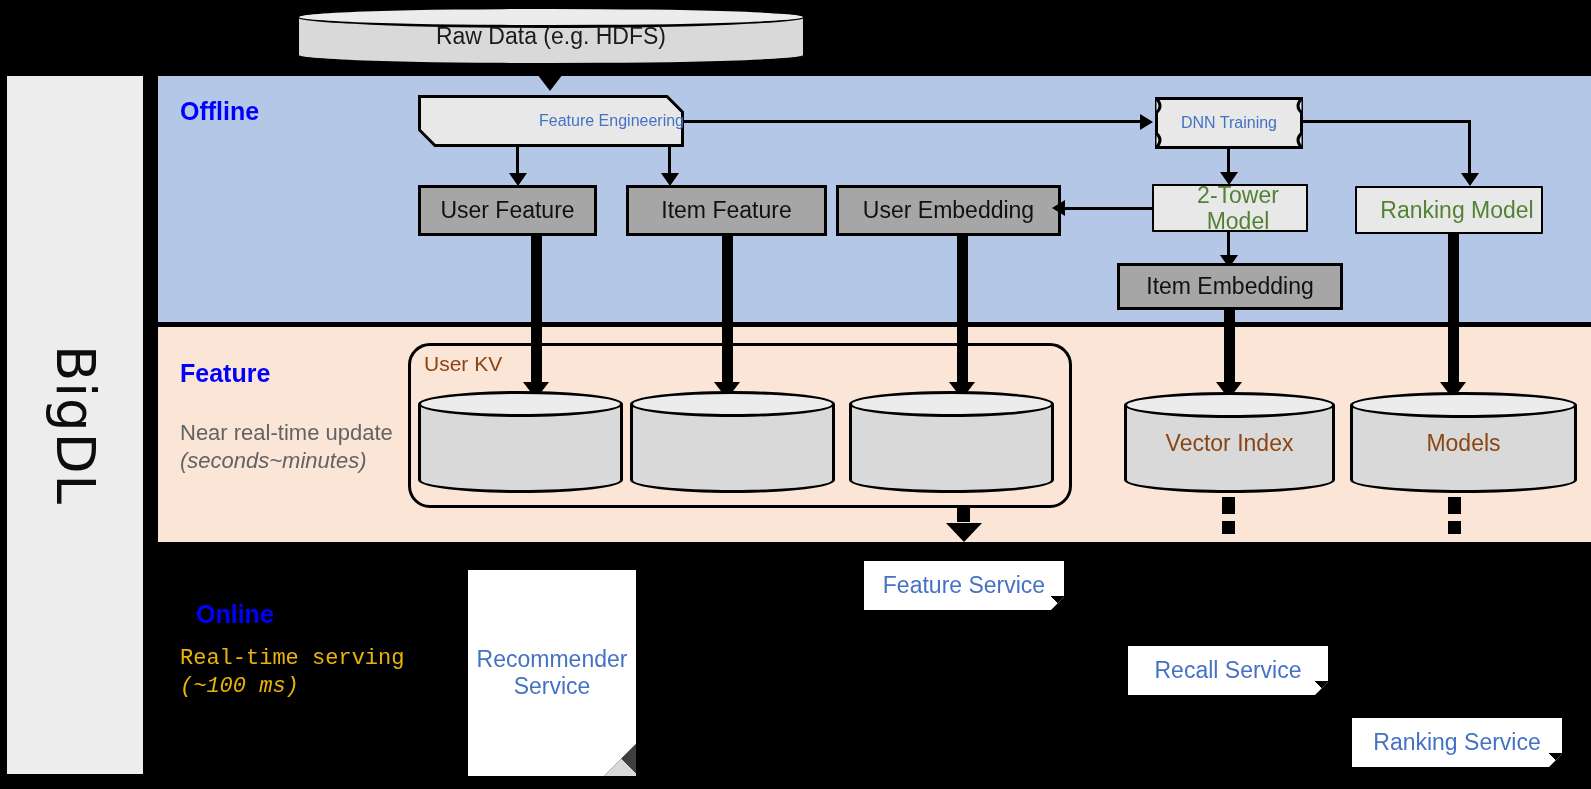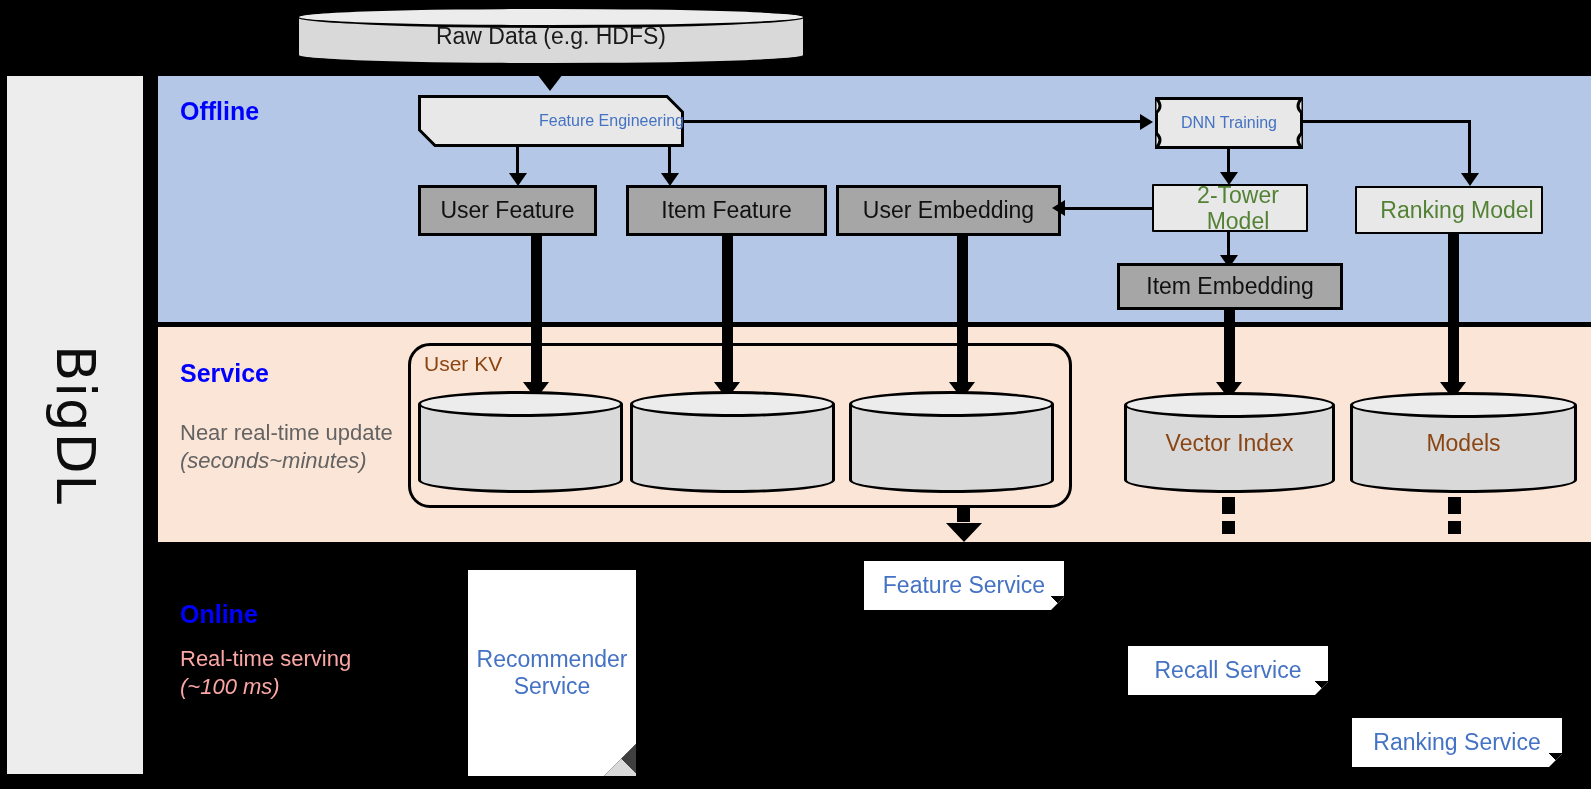"Service" div.band-title { text: Service -> Feature }
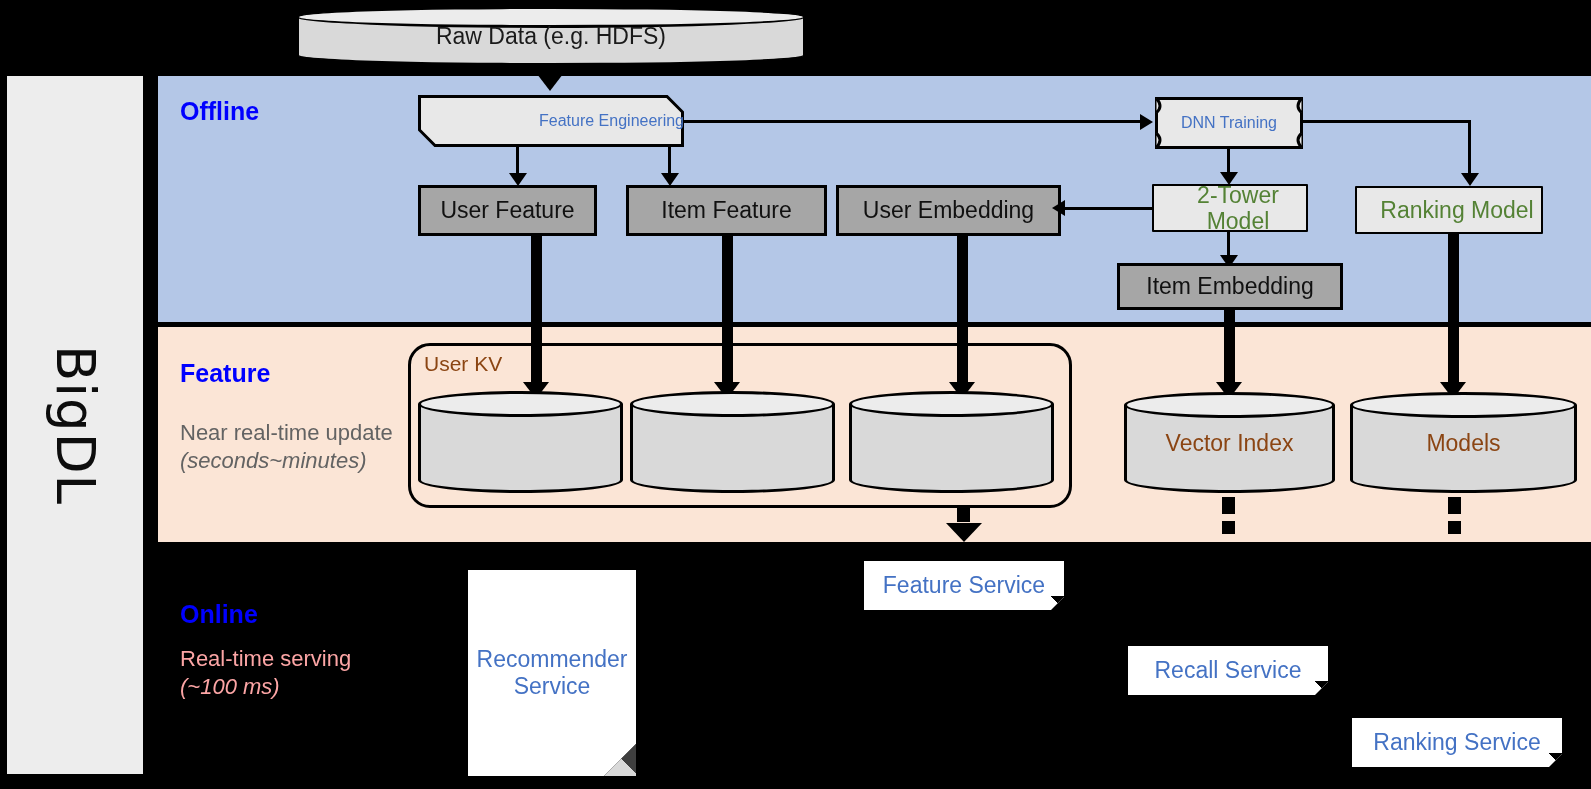"Online" #online-title { left: 180px -> 196px }
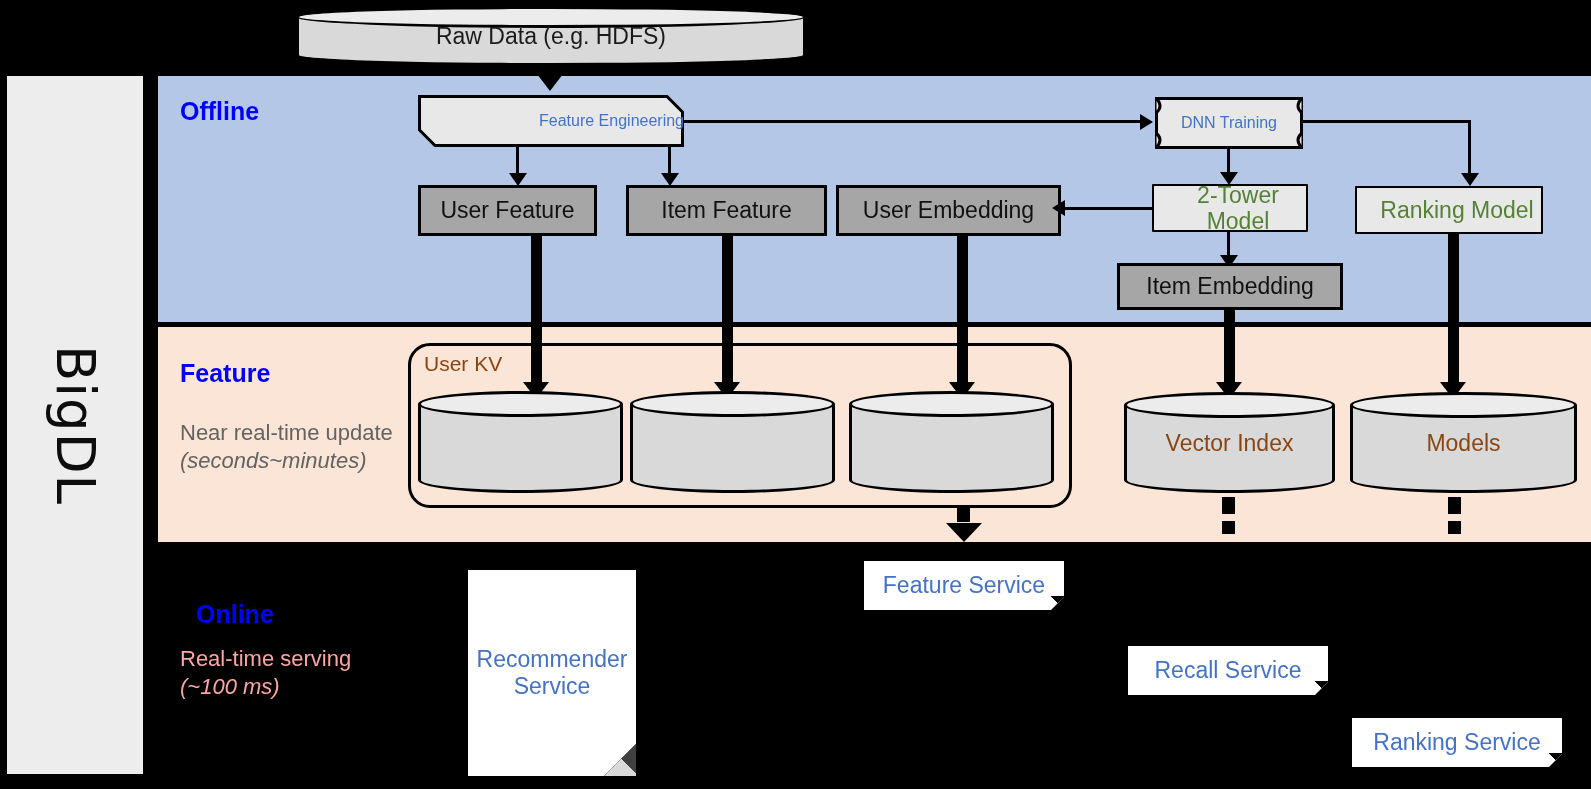"Real-time serving (~100 ms)" #online-sub { color: #fca5a5 -> #eab308; font-family: none -> Liberation Mono, monospace }
